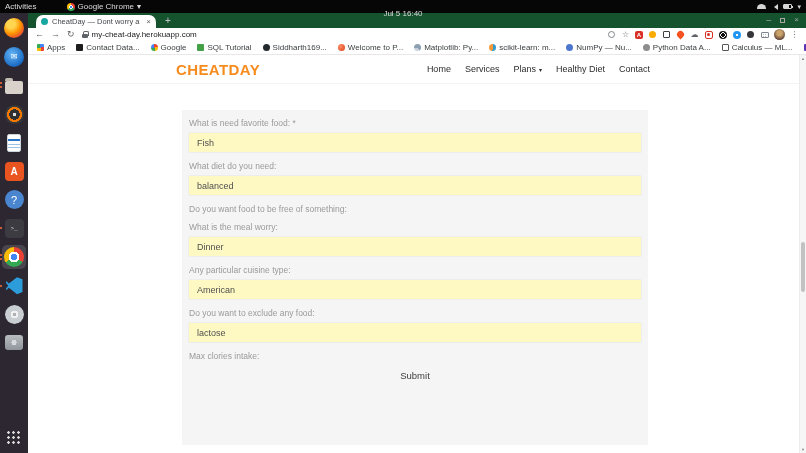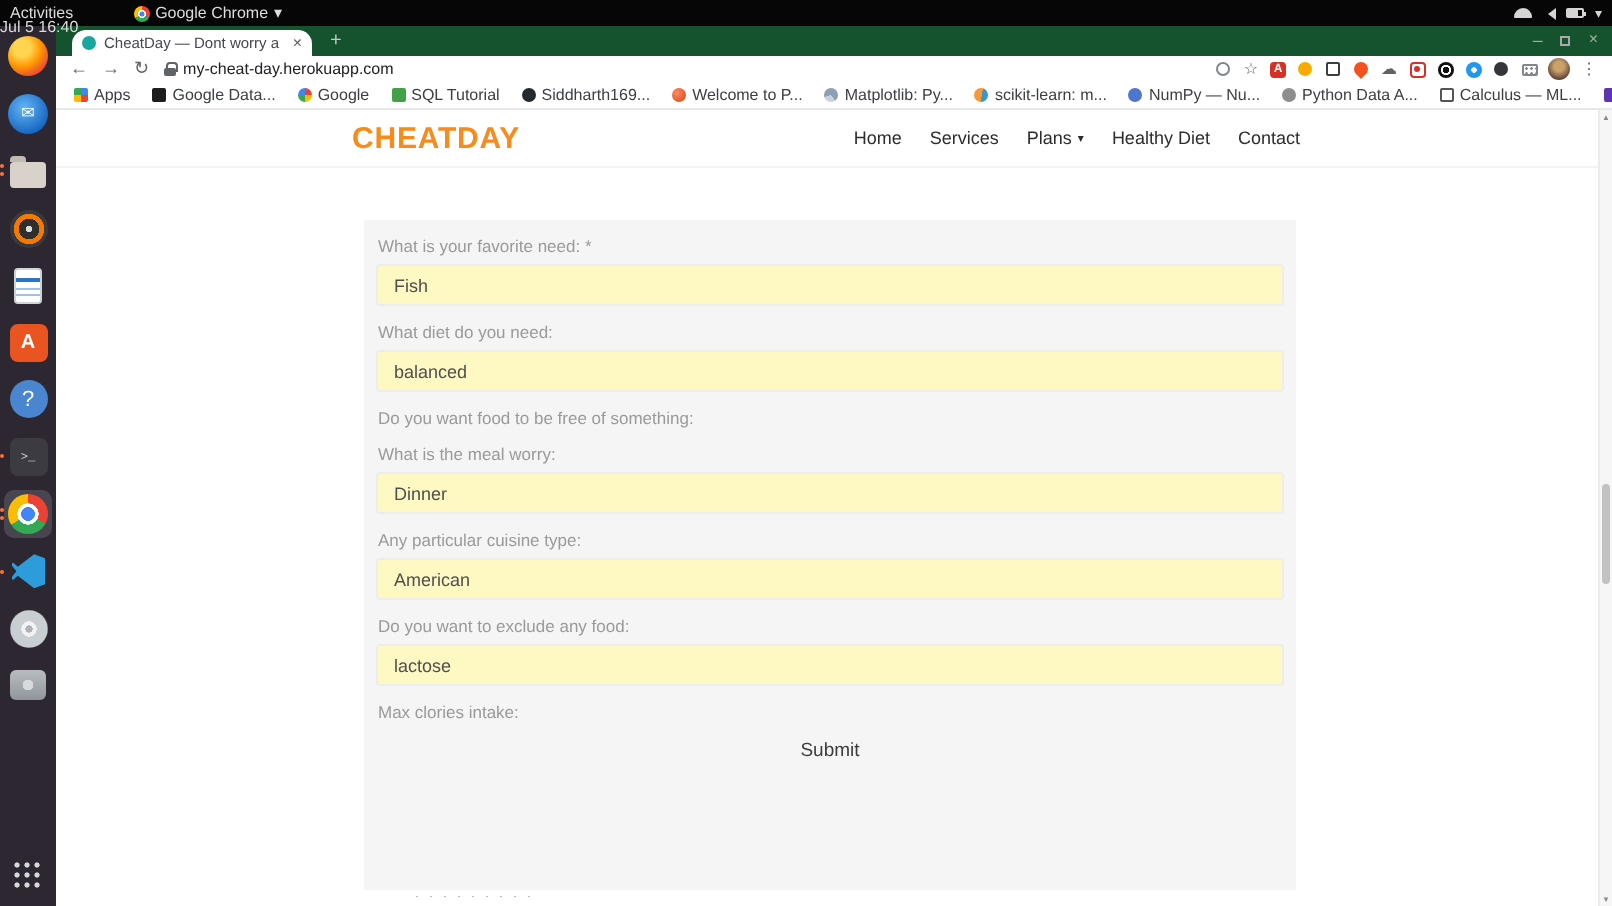"Jul 5 16:40" .gn-clock { text-align: none -> center }
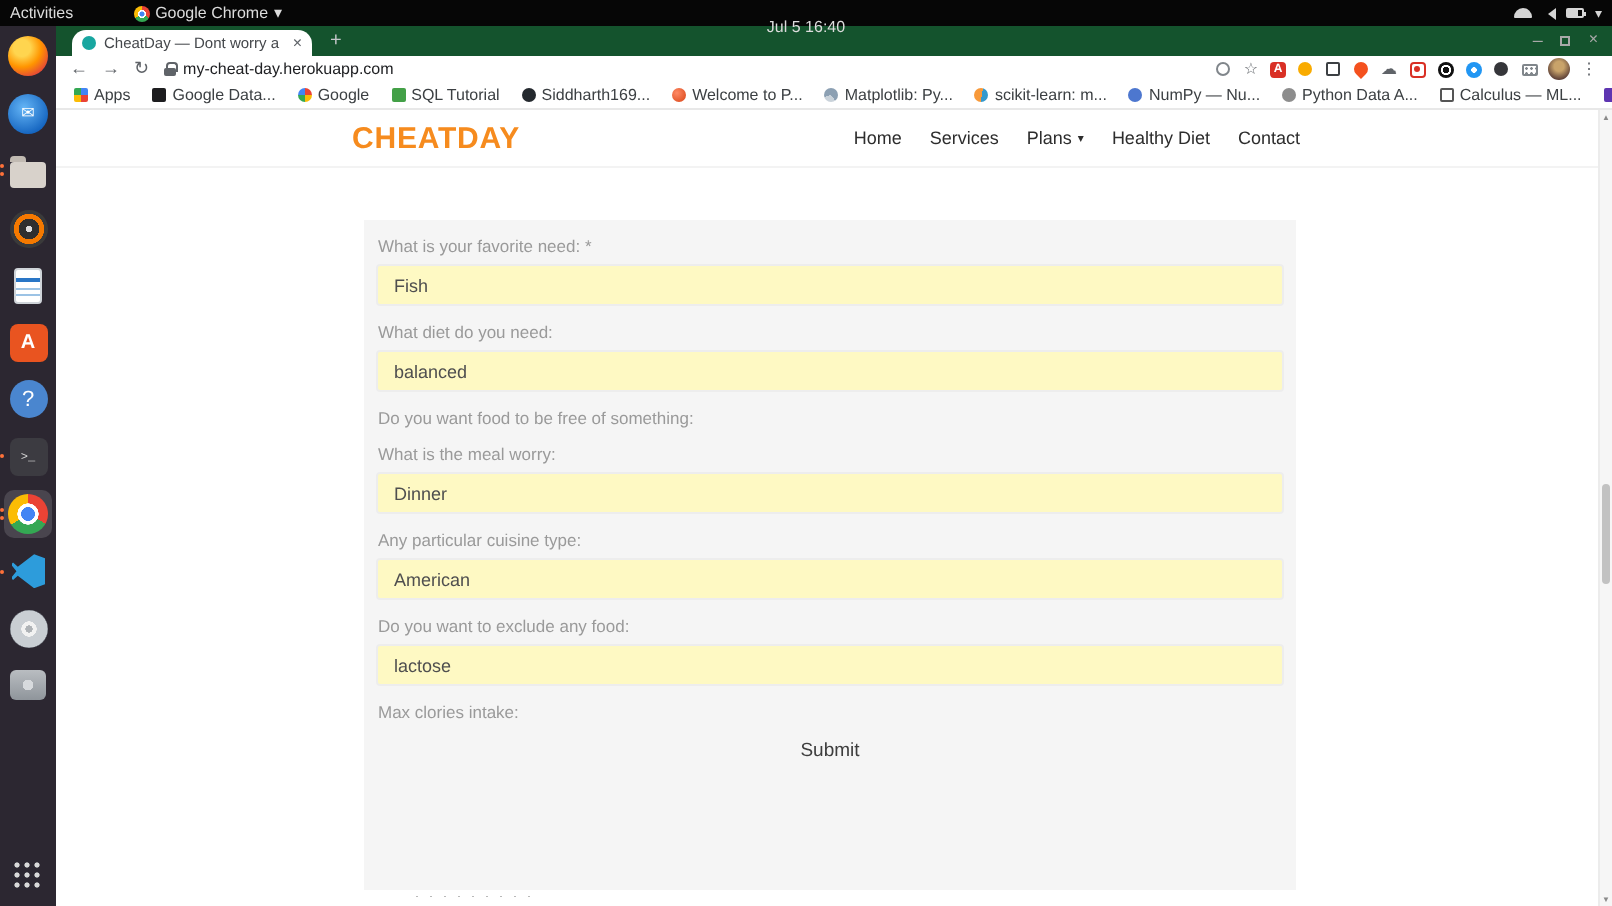"Google Data..." span { text: Google -> Contact }
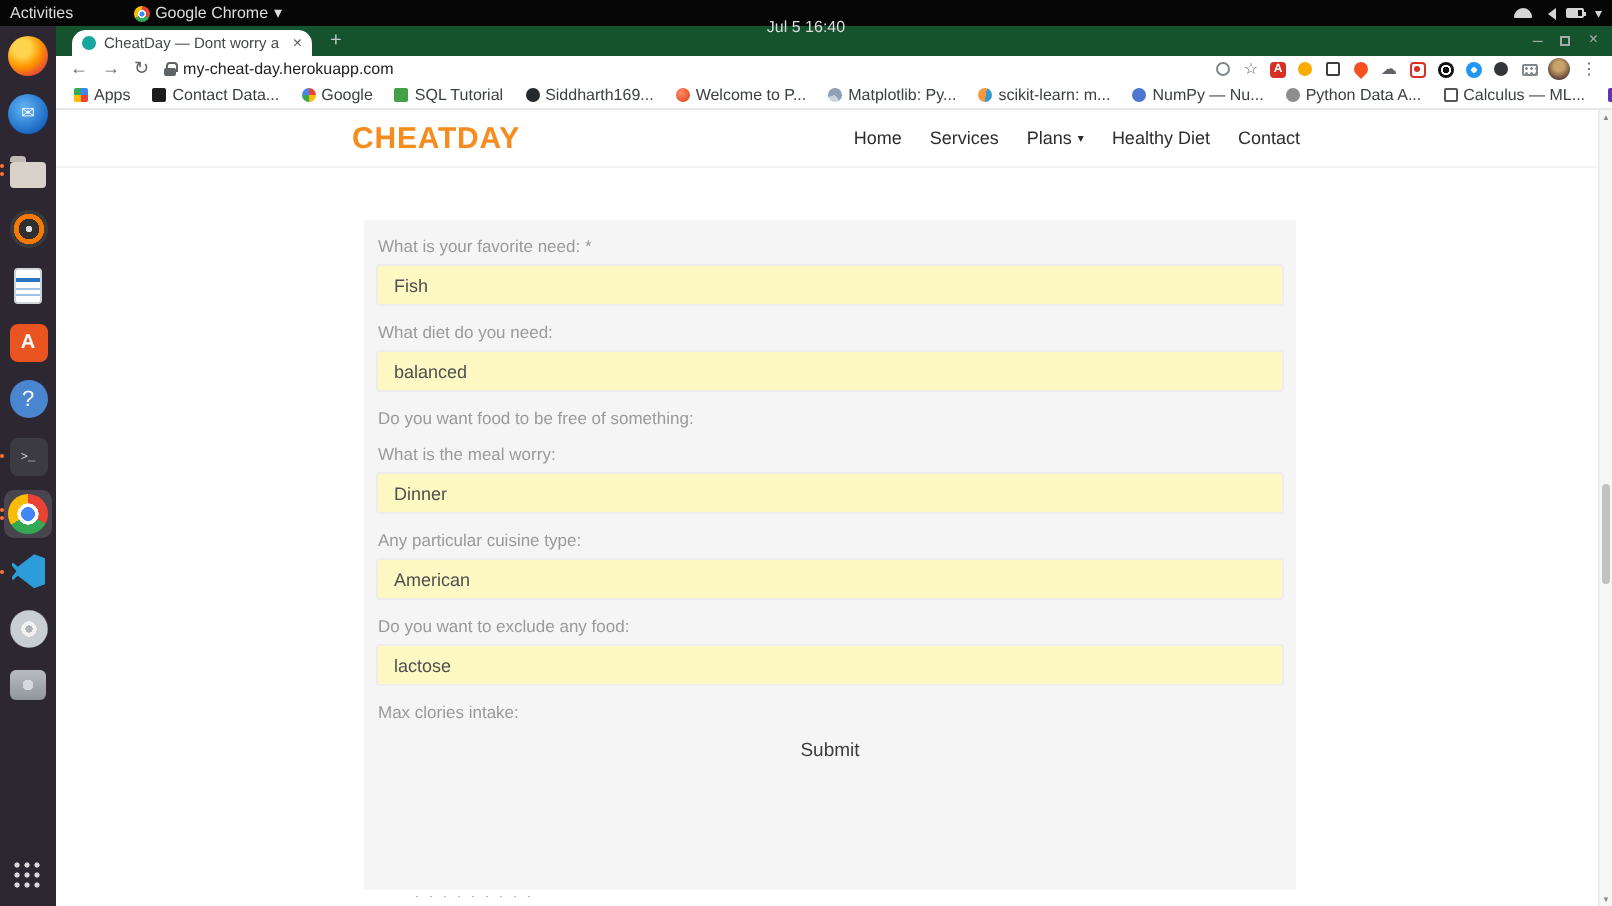"What is your favorite need:" div.f-label { text: your favorite need -> need favorite food }
